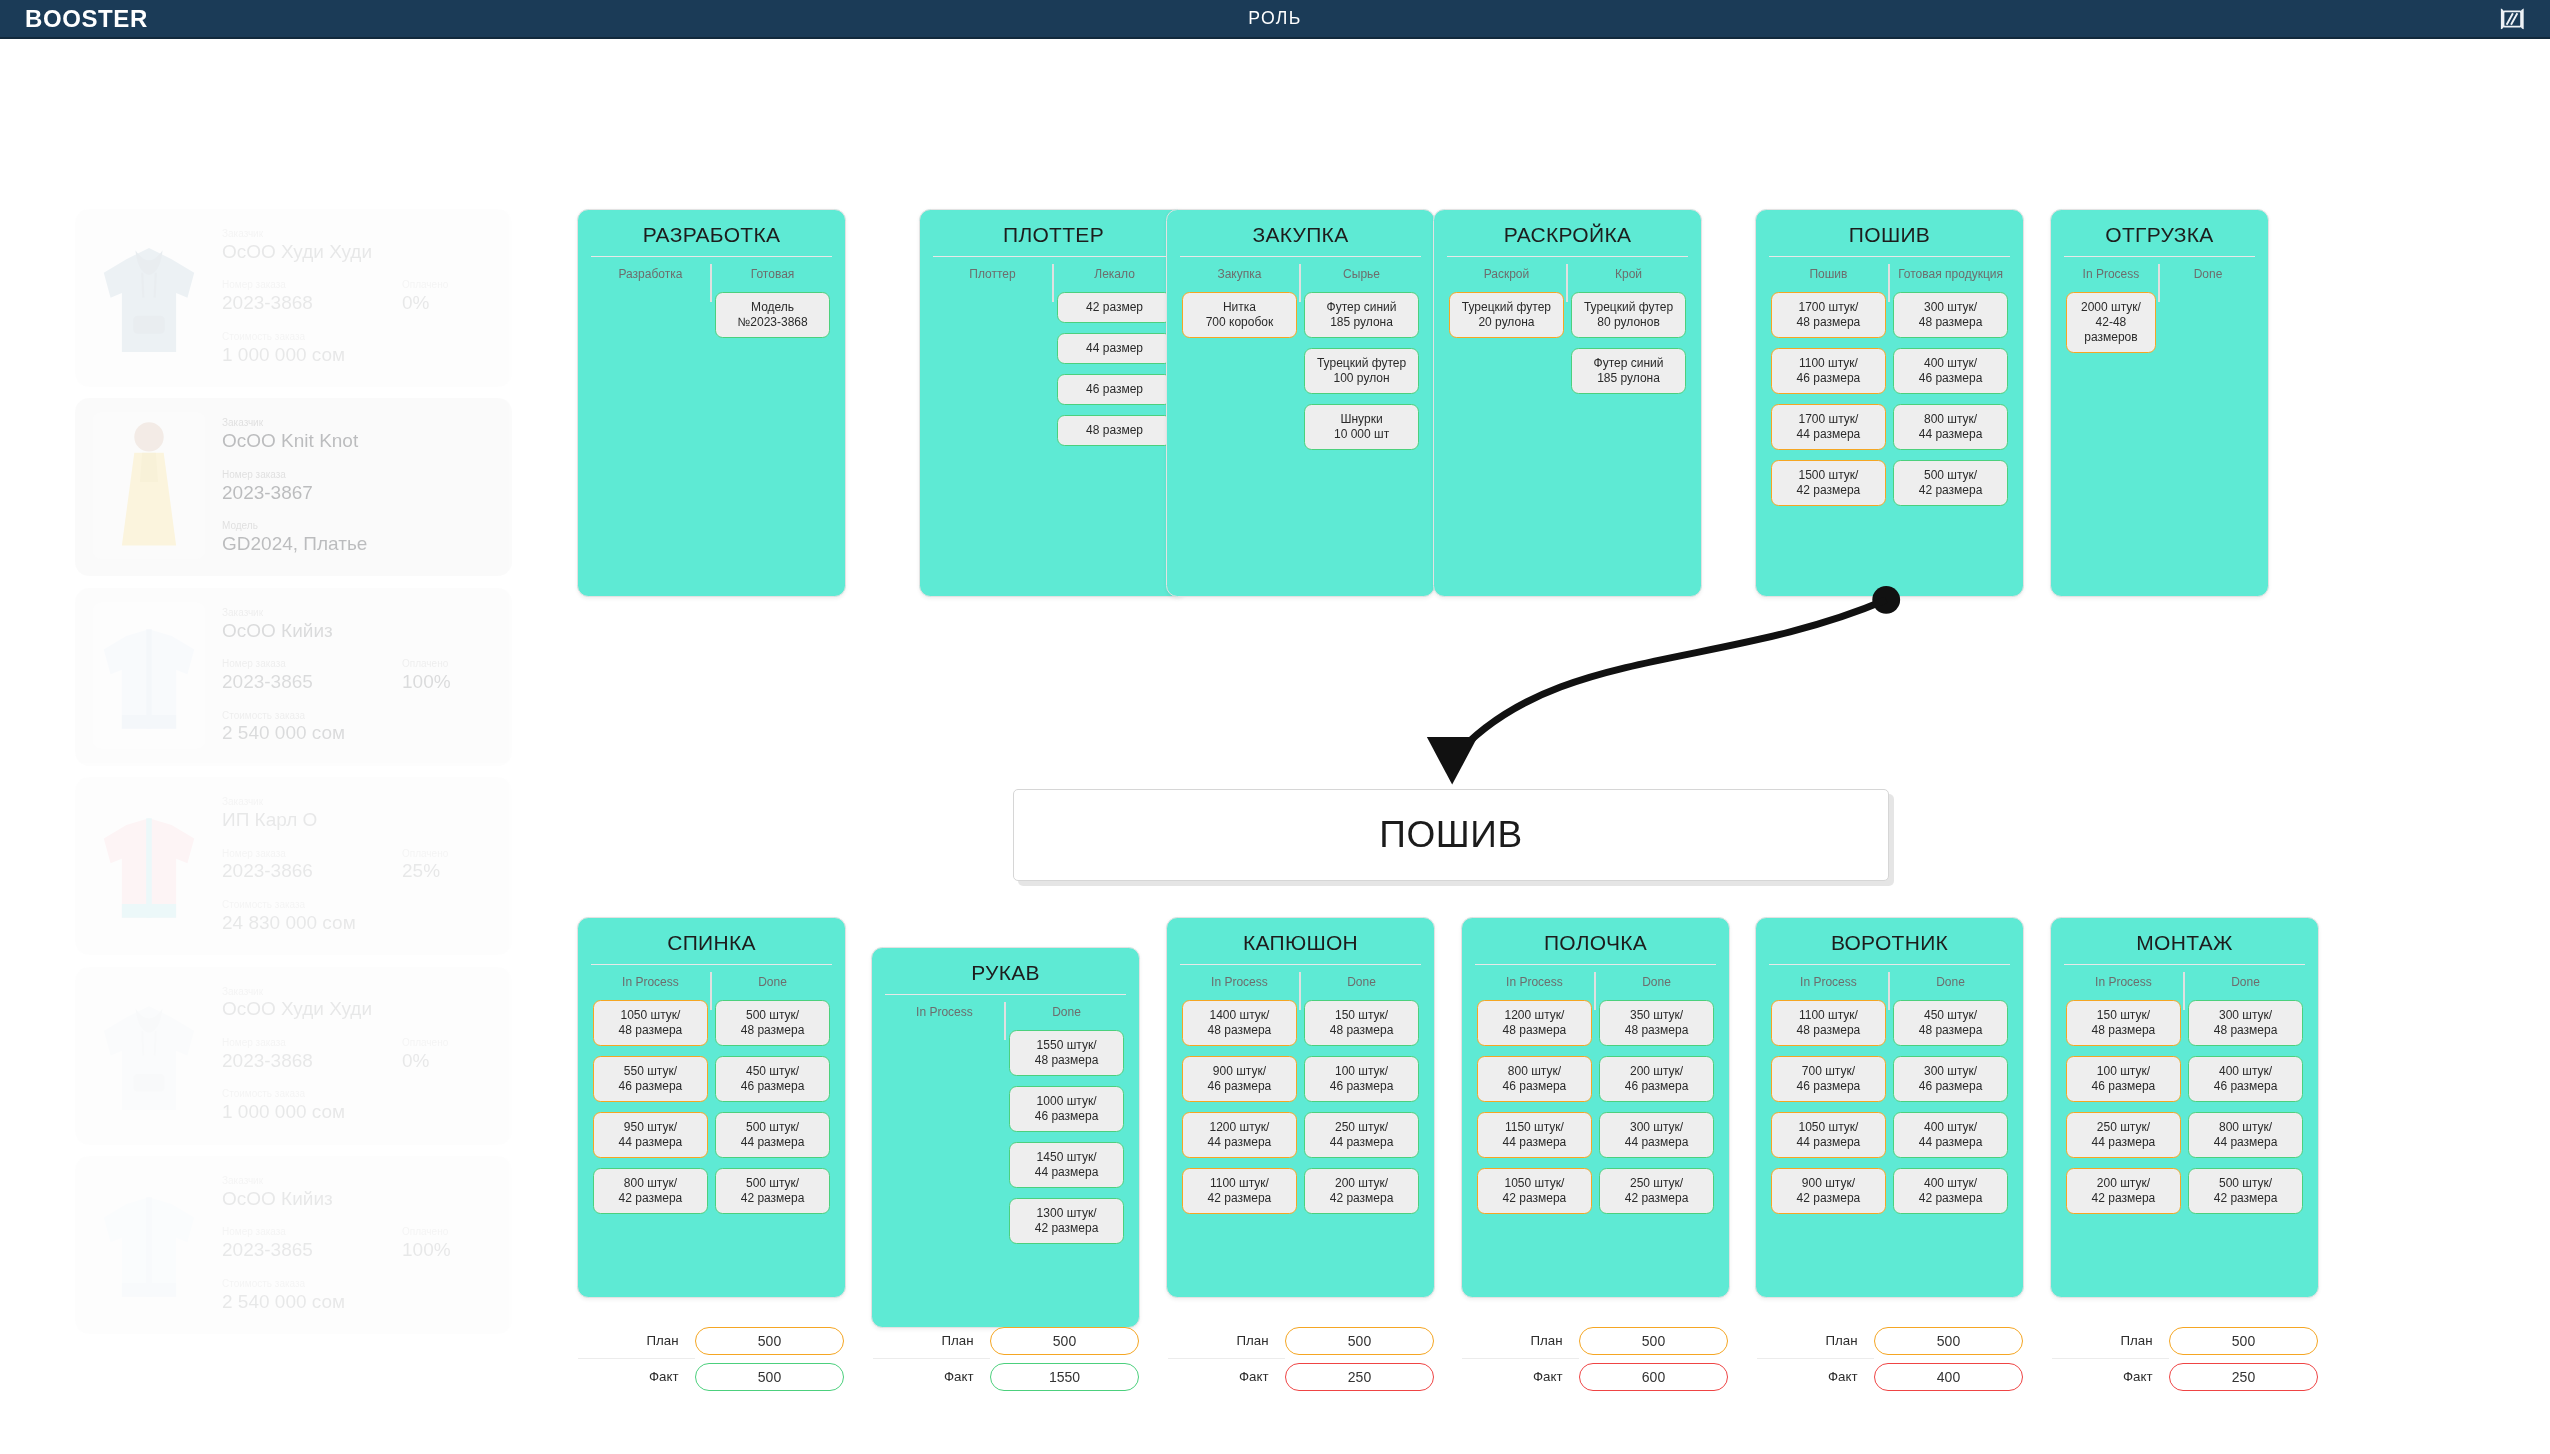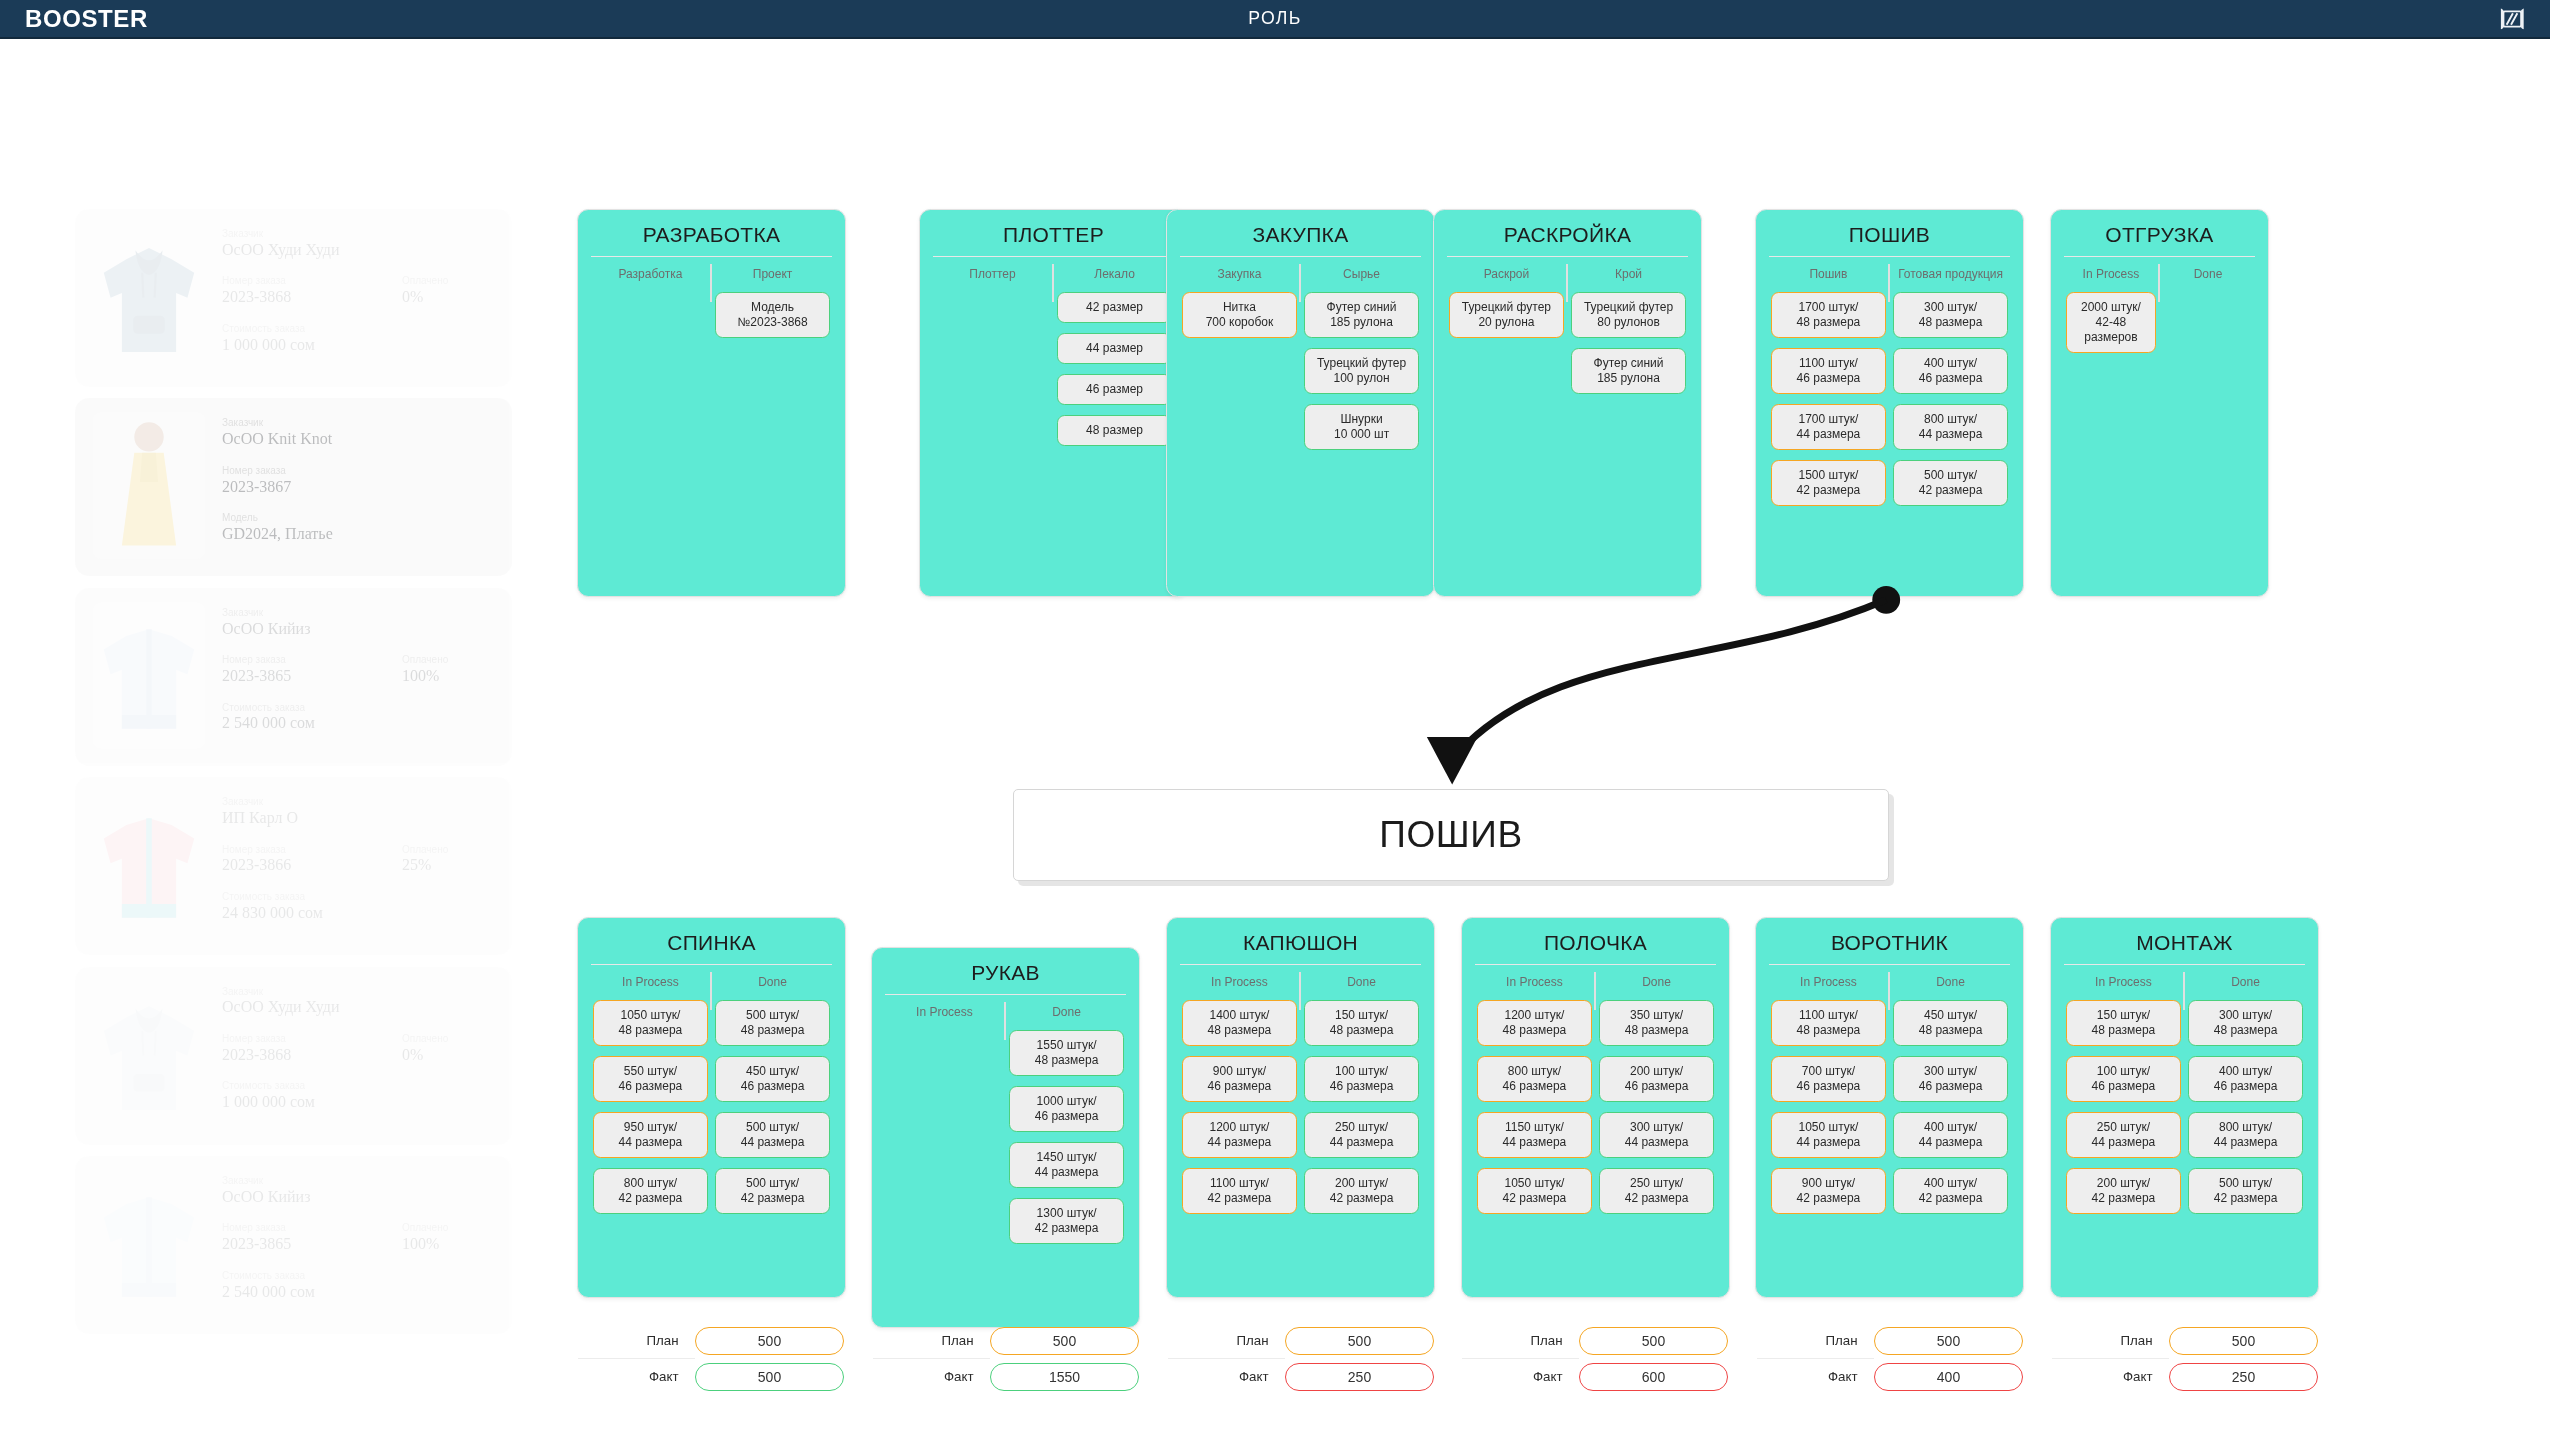"Проект" div.subhead { text: Проект -> Готовая }
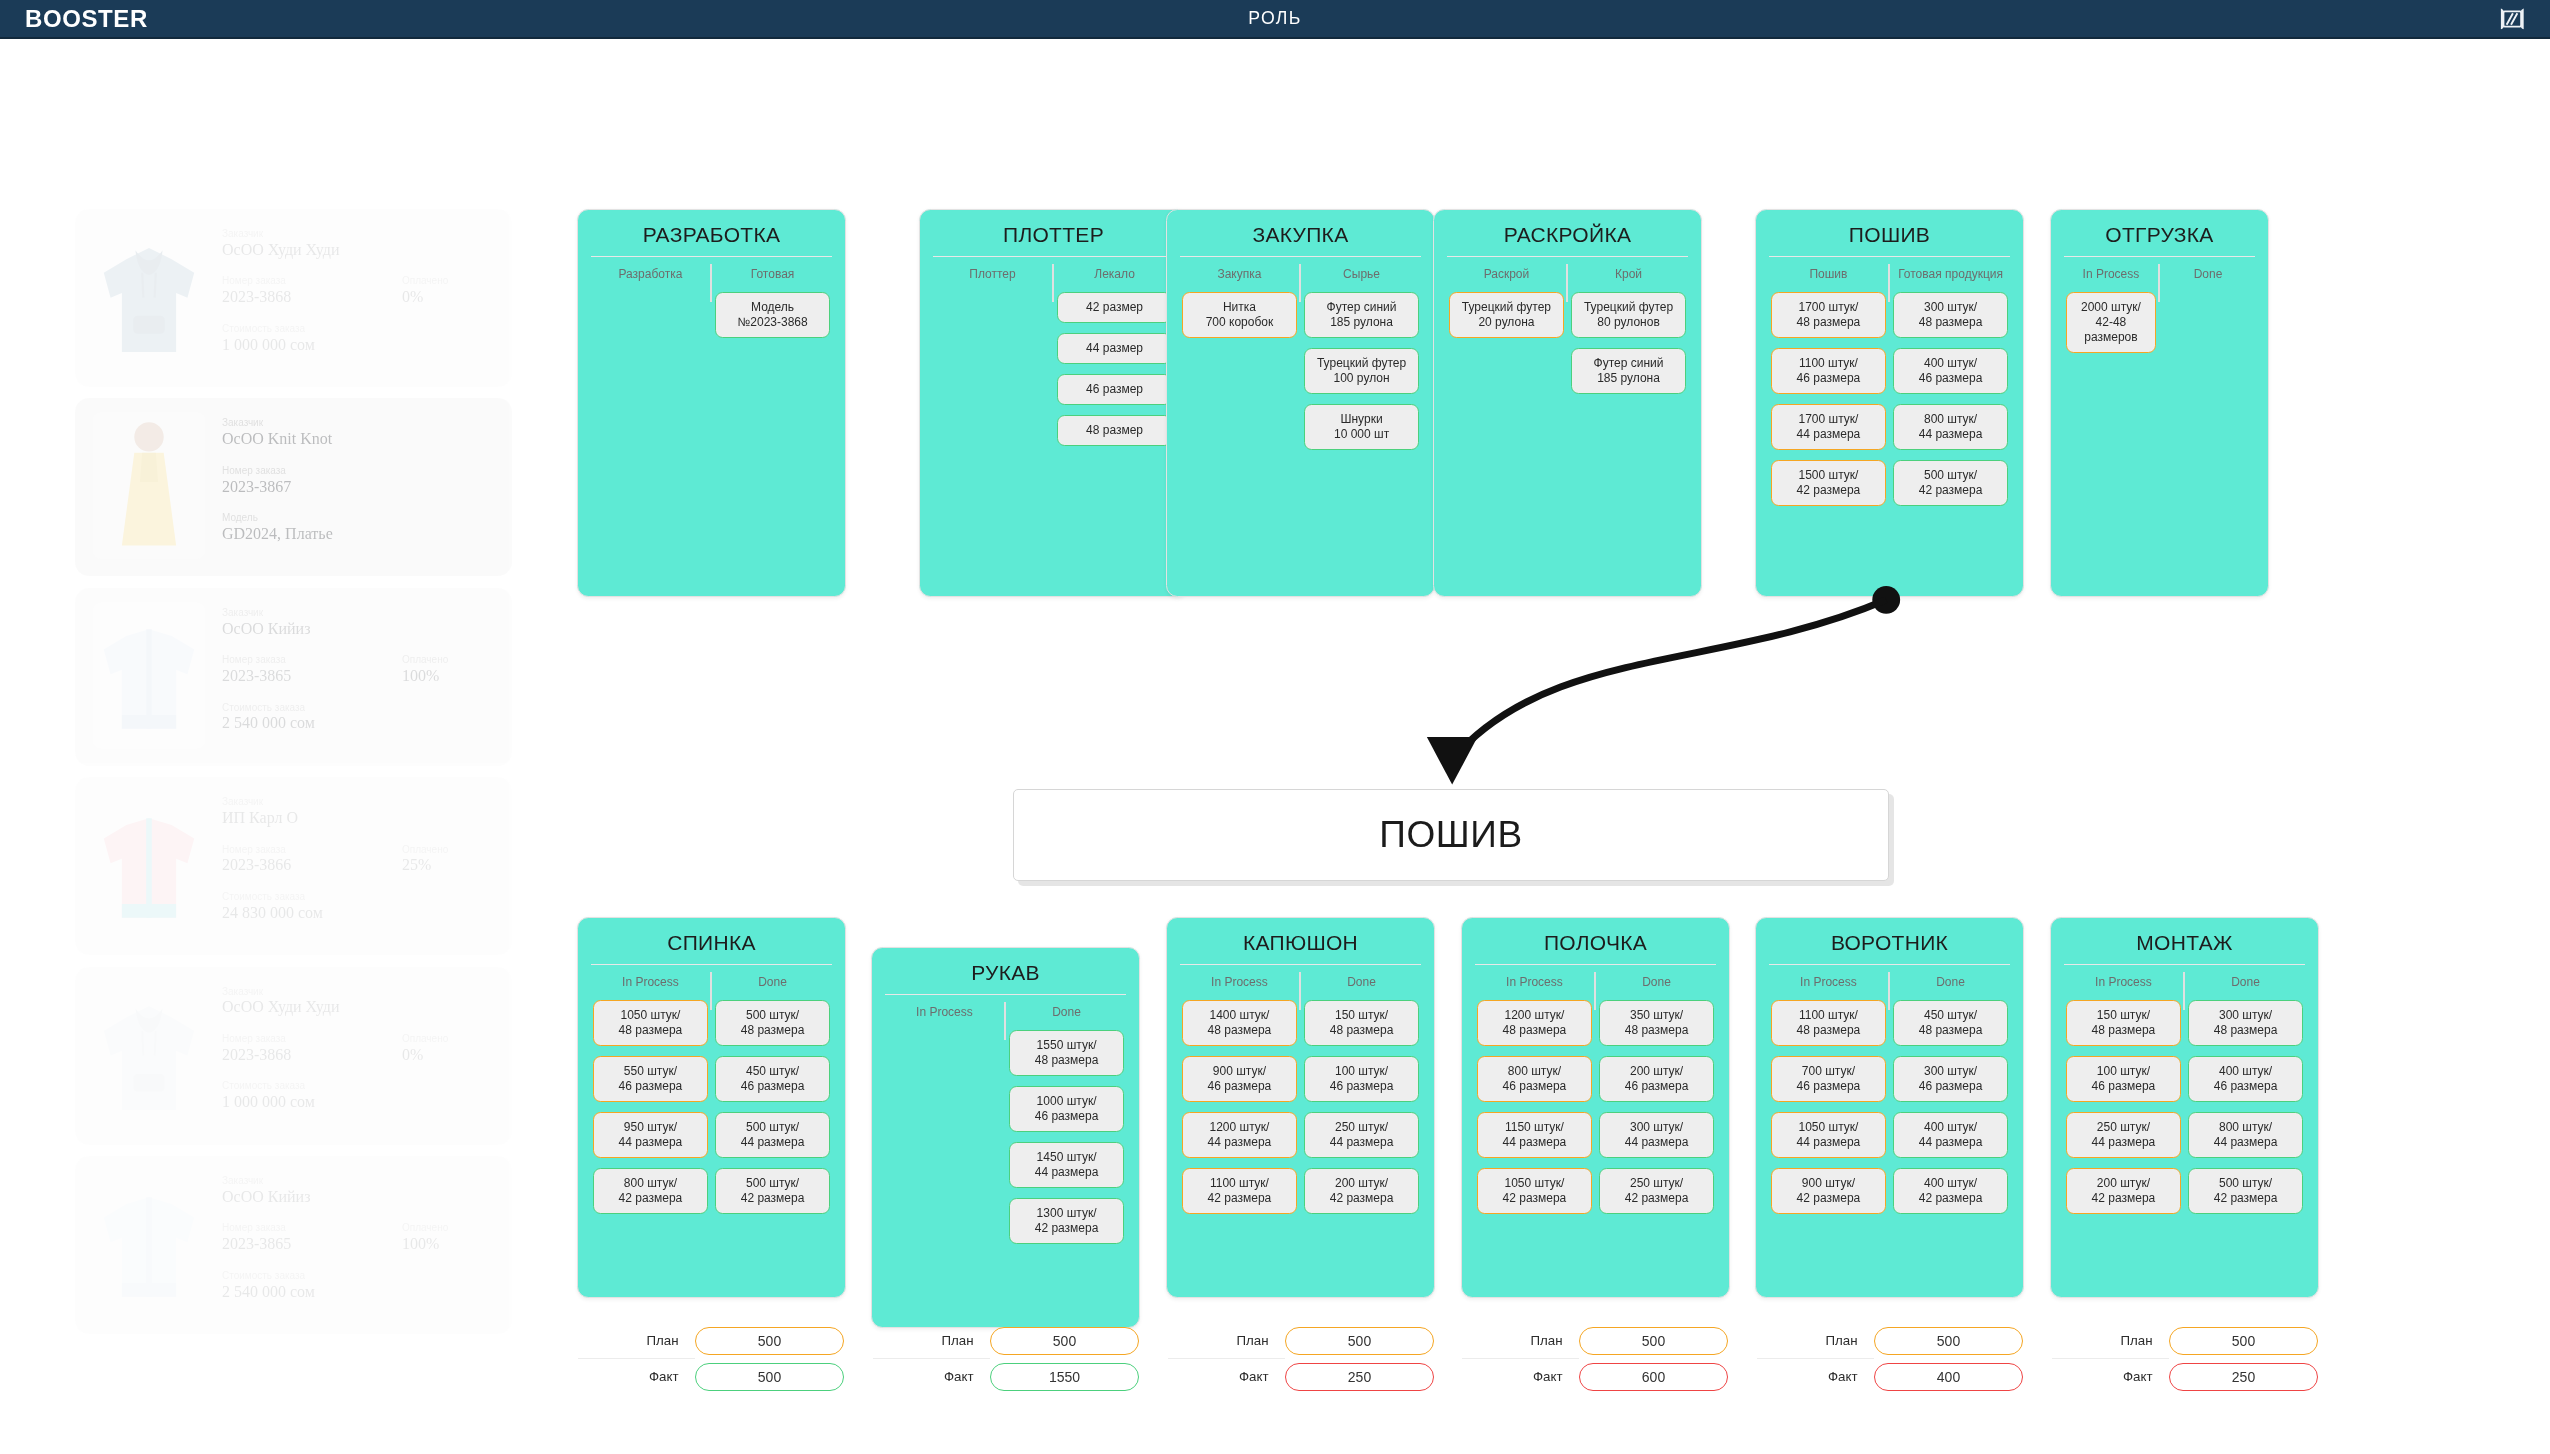"ОсОО Knit Knot" .fld-value { font-family: Liberation Serif, serif -> none; font-size: 16px -> 19px }
